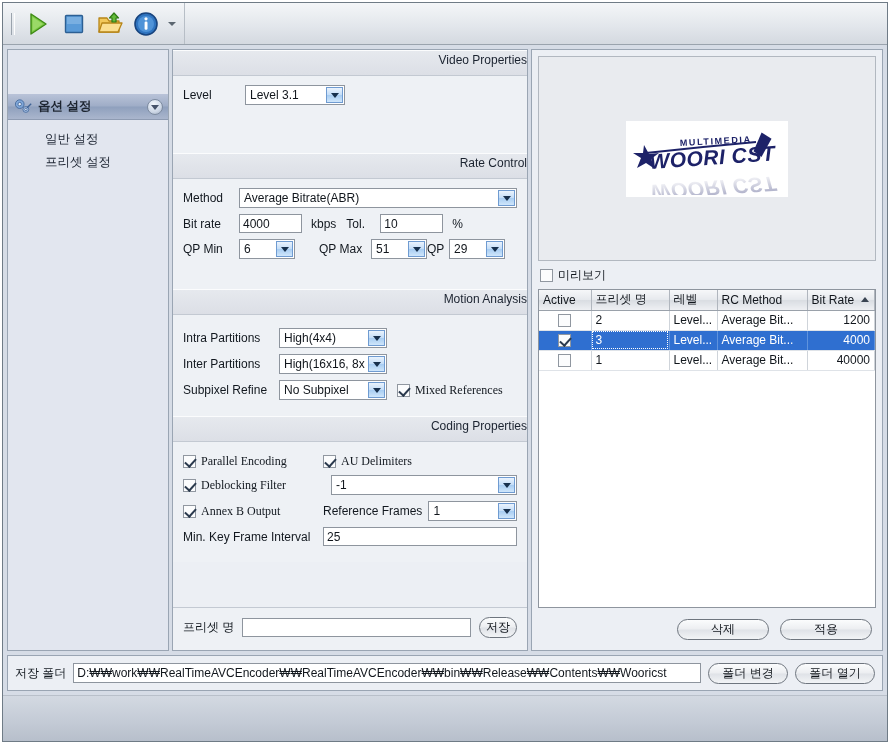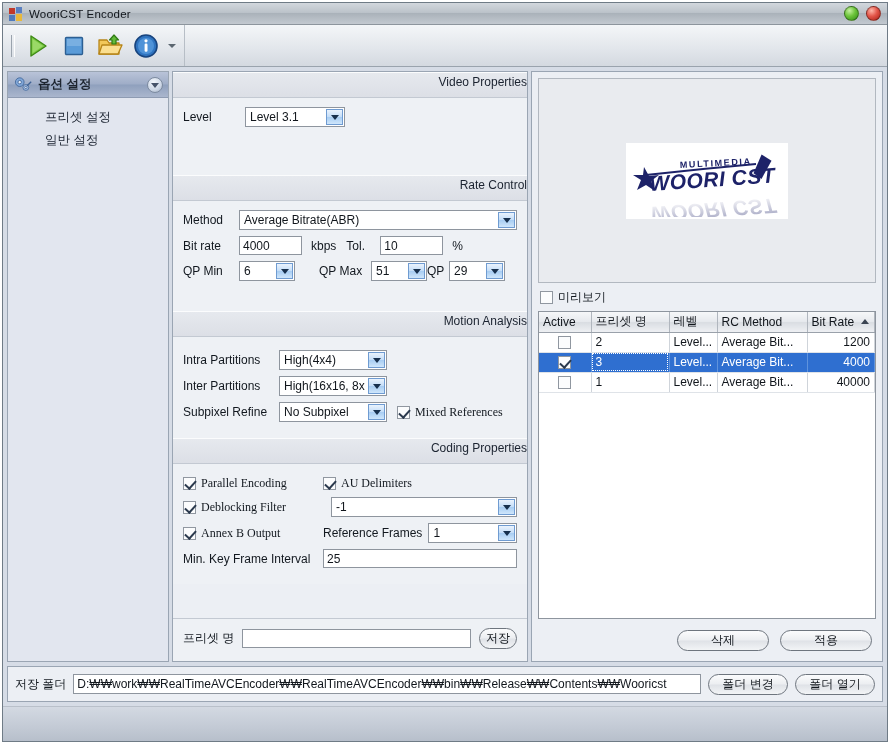"WooriCST Encoder" div { html: <div> <div> <i></i> <i></i> <i></i> <i></i> </div> <div>WooriCST Encoder</div> <div> <div></div> <div></div> </div> </div> -> none }
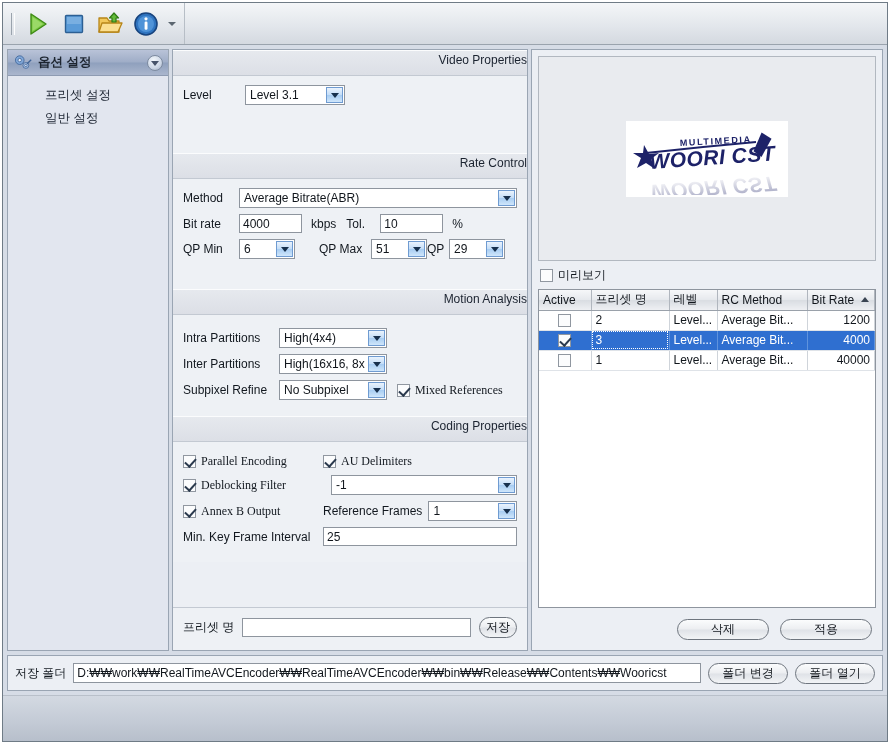"옵션 설정" #sidebar-header { margin-top: none -> 44px }
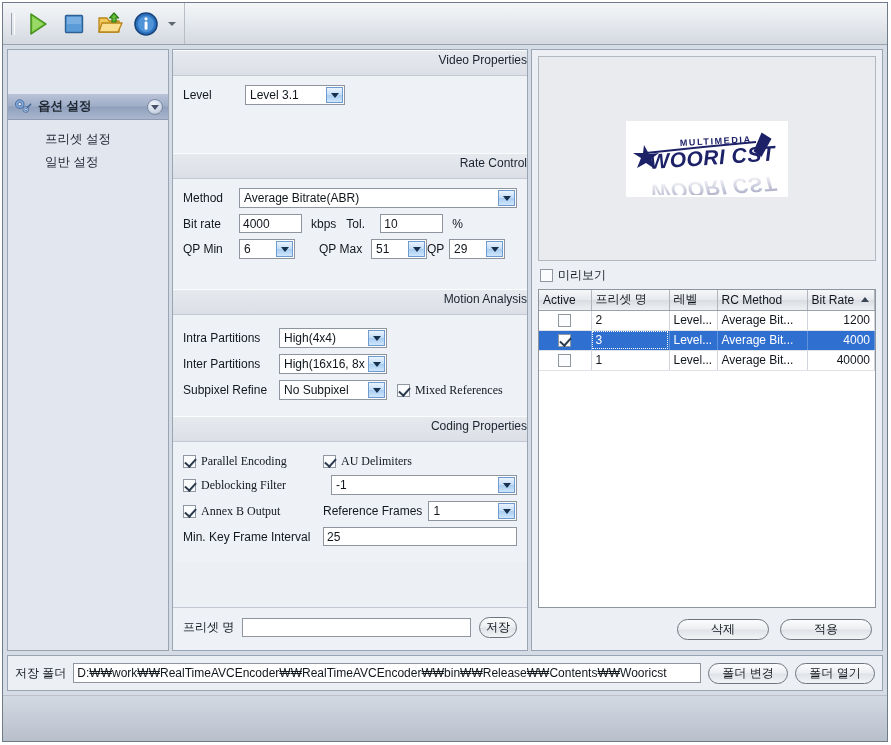"프리셋 설정" div.side-item { order: before "일반 설정" -> after "일반 설정" }
